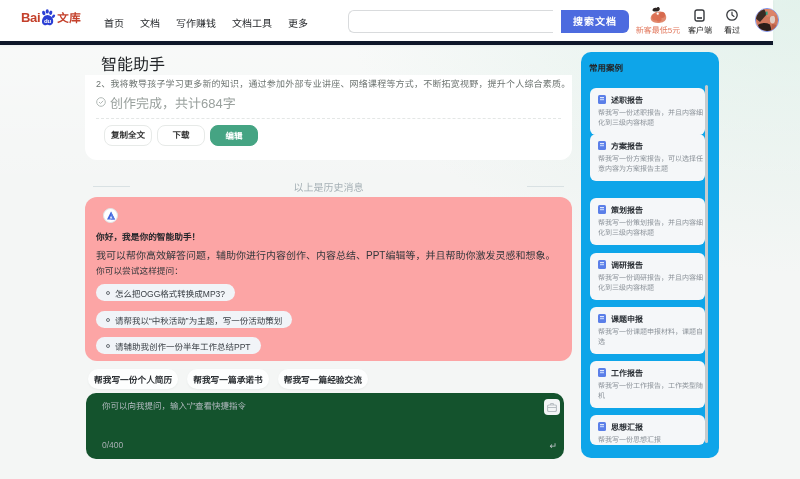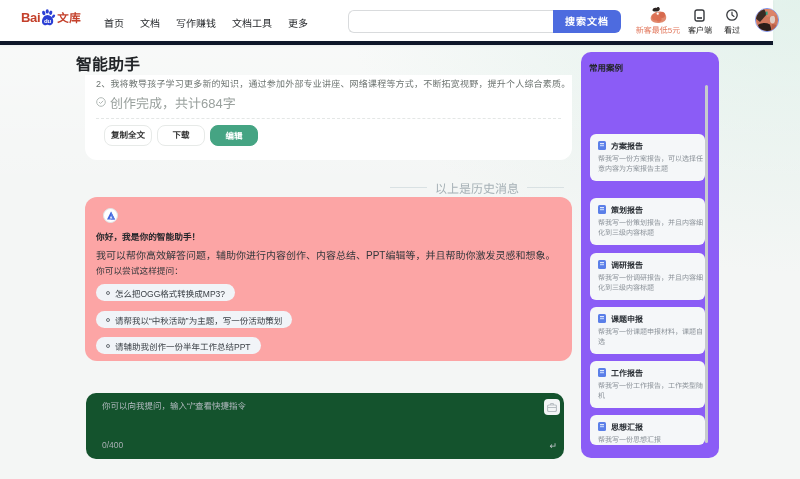"搜索文档" div.schbtn { margin-left: none -> 8px }
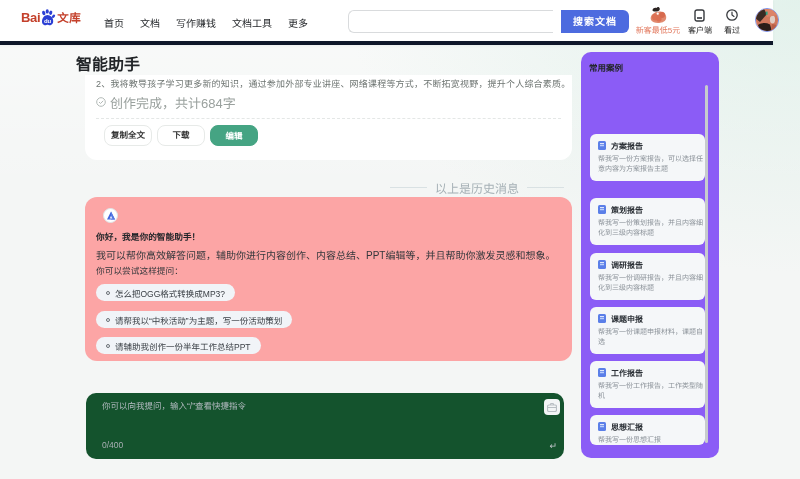"智能助手" .title { font-weight: bold -> normal; left: 76px -> 101px }
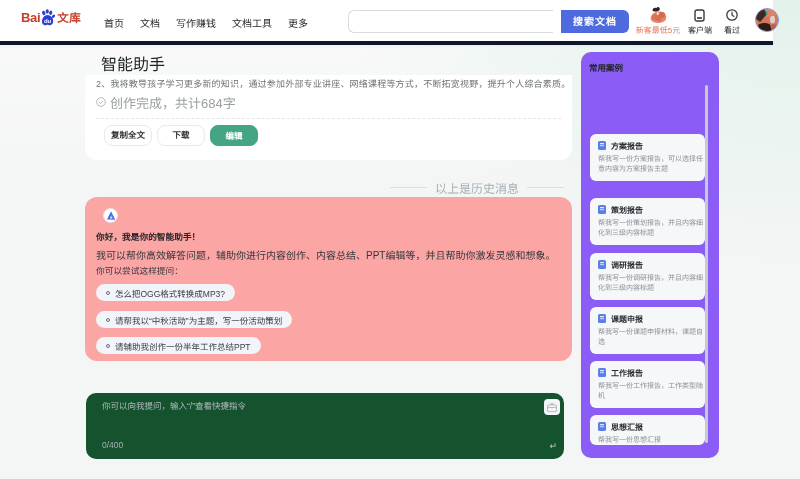"常用案例" .side { background: #8b5cf6 -> #0ea5e9 }
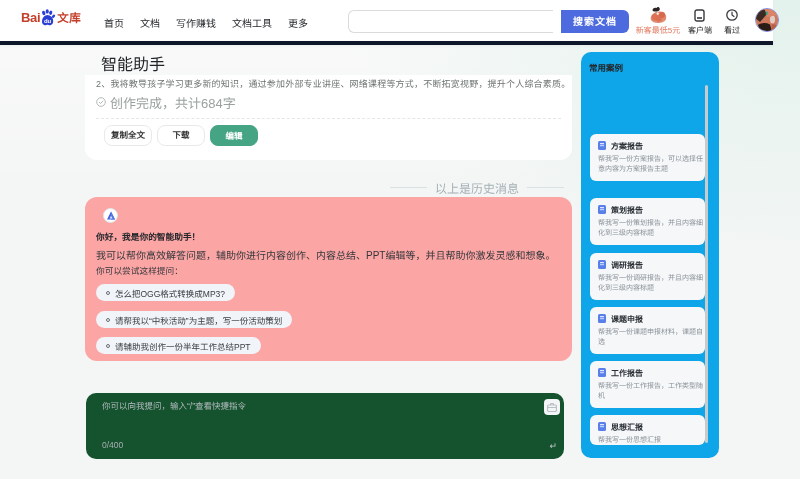"述职报告" div.item { html: none -> <div> <div> <svg> <rect></rect> <rect></rect> <rect></rect> </svg> <b>述职报告</b> </div> <div>帮我写一份述职报告，并且内容细化到三级内容标题</div> </div> }
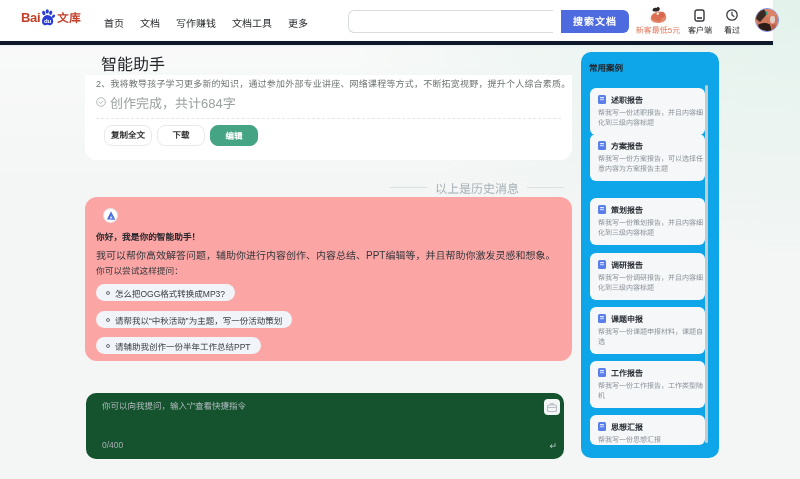"以上是历史消息" .histdiv { font-size: 12px -> 10px; justify-content: flex-end -> space-between }
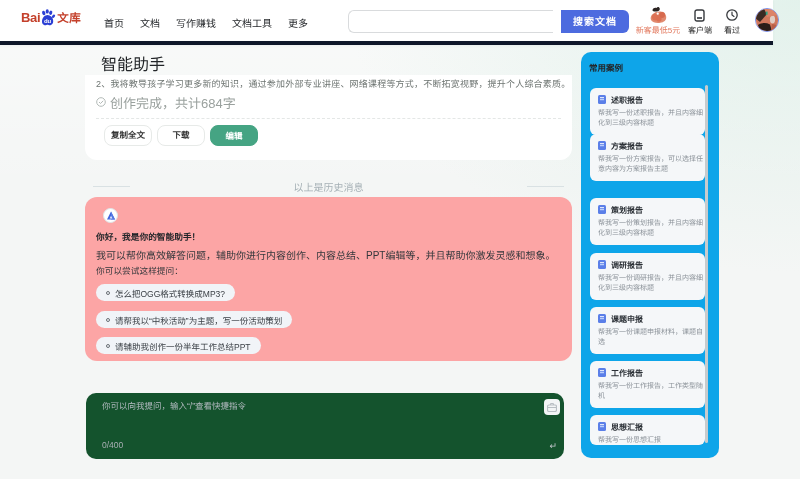"帮我写一份个人简历" div.qrow { html: none -> <div> <div>帮我写一份个人简历</div> <div>帮我写一篇承诺书</div> <div>帮我写一篇经验交流</div> </div> }
